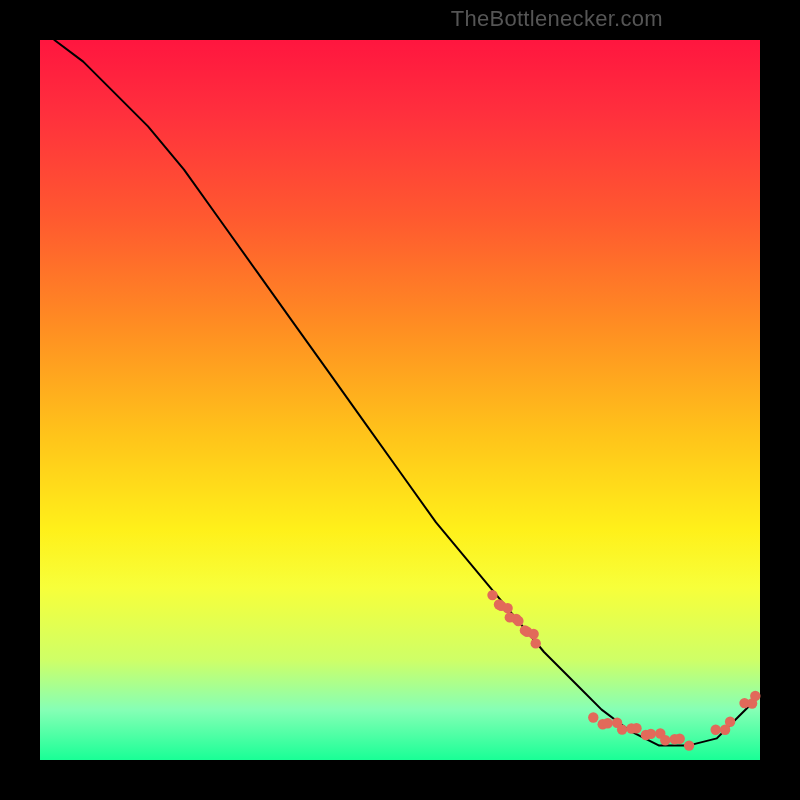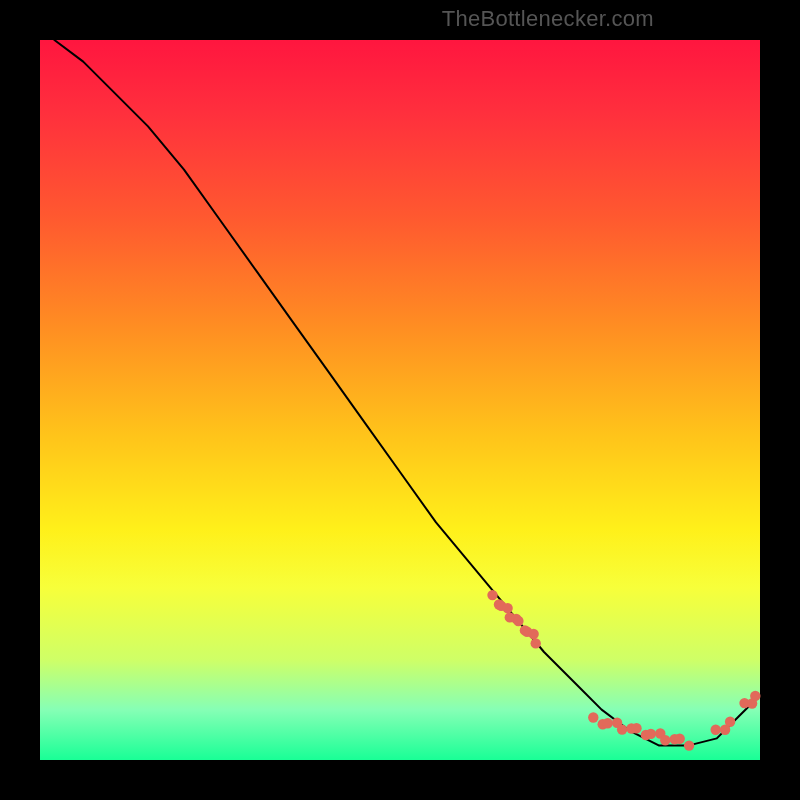"TheBottlenecker.com" .frame { padding-left: none -> 9px }
